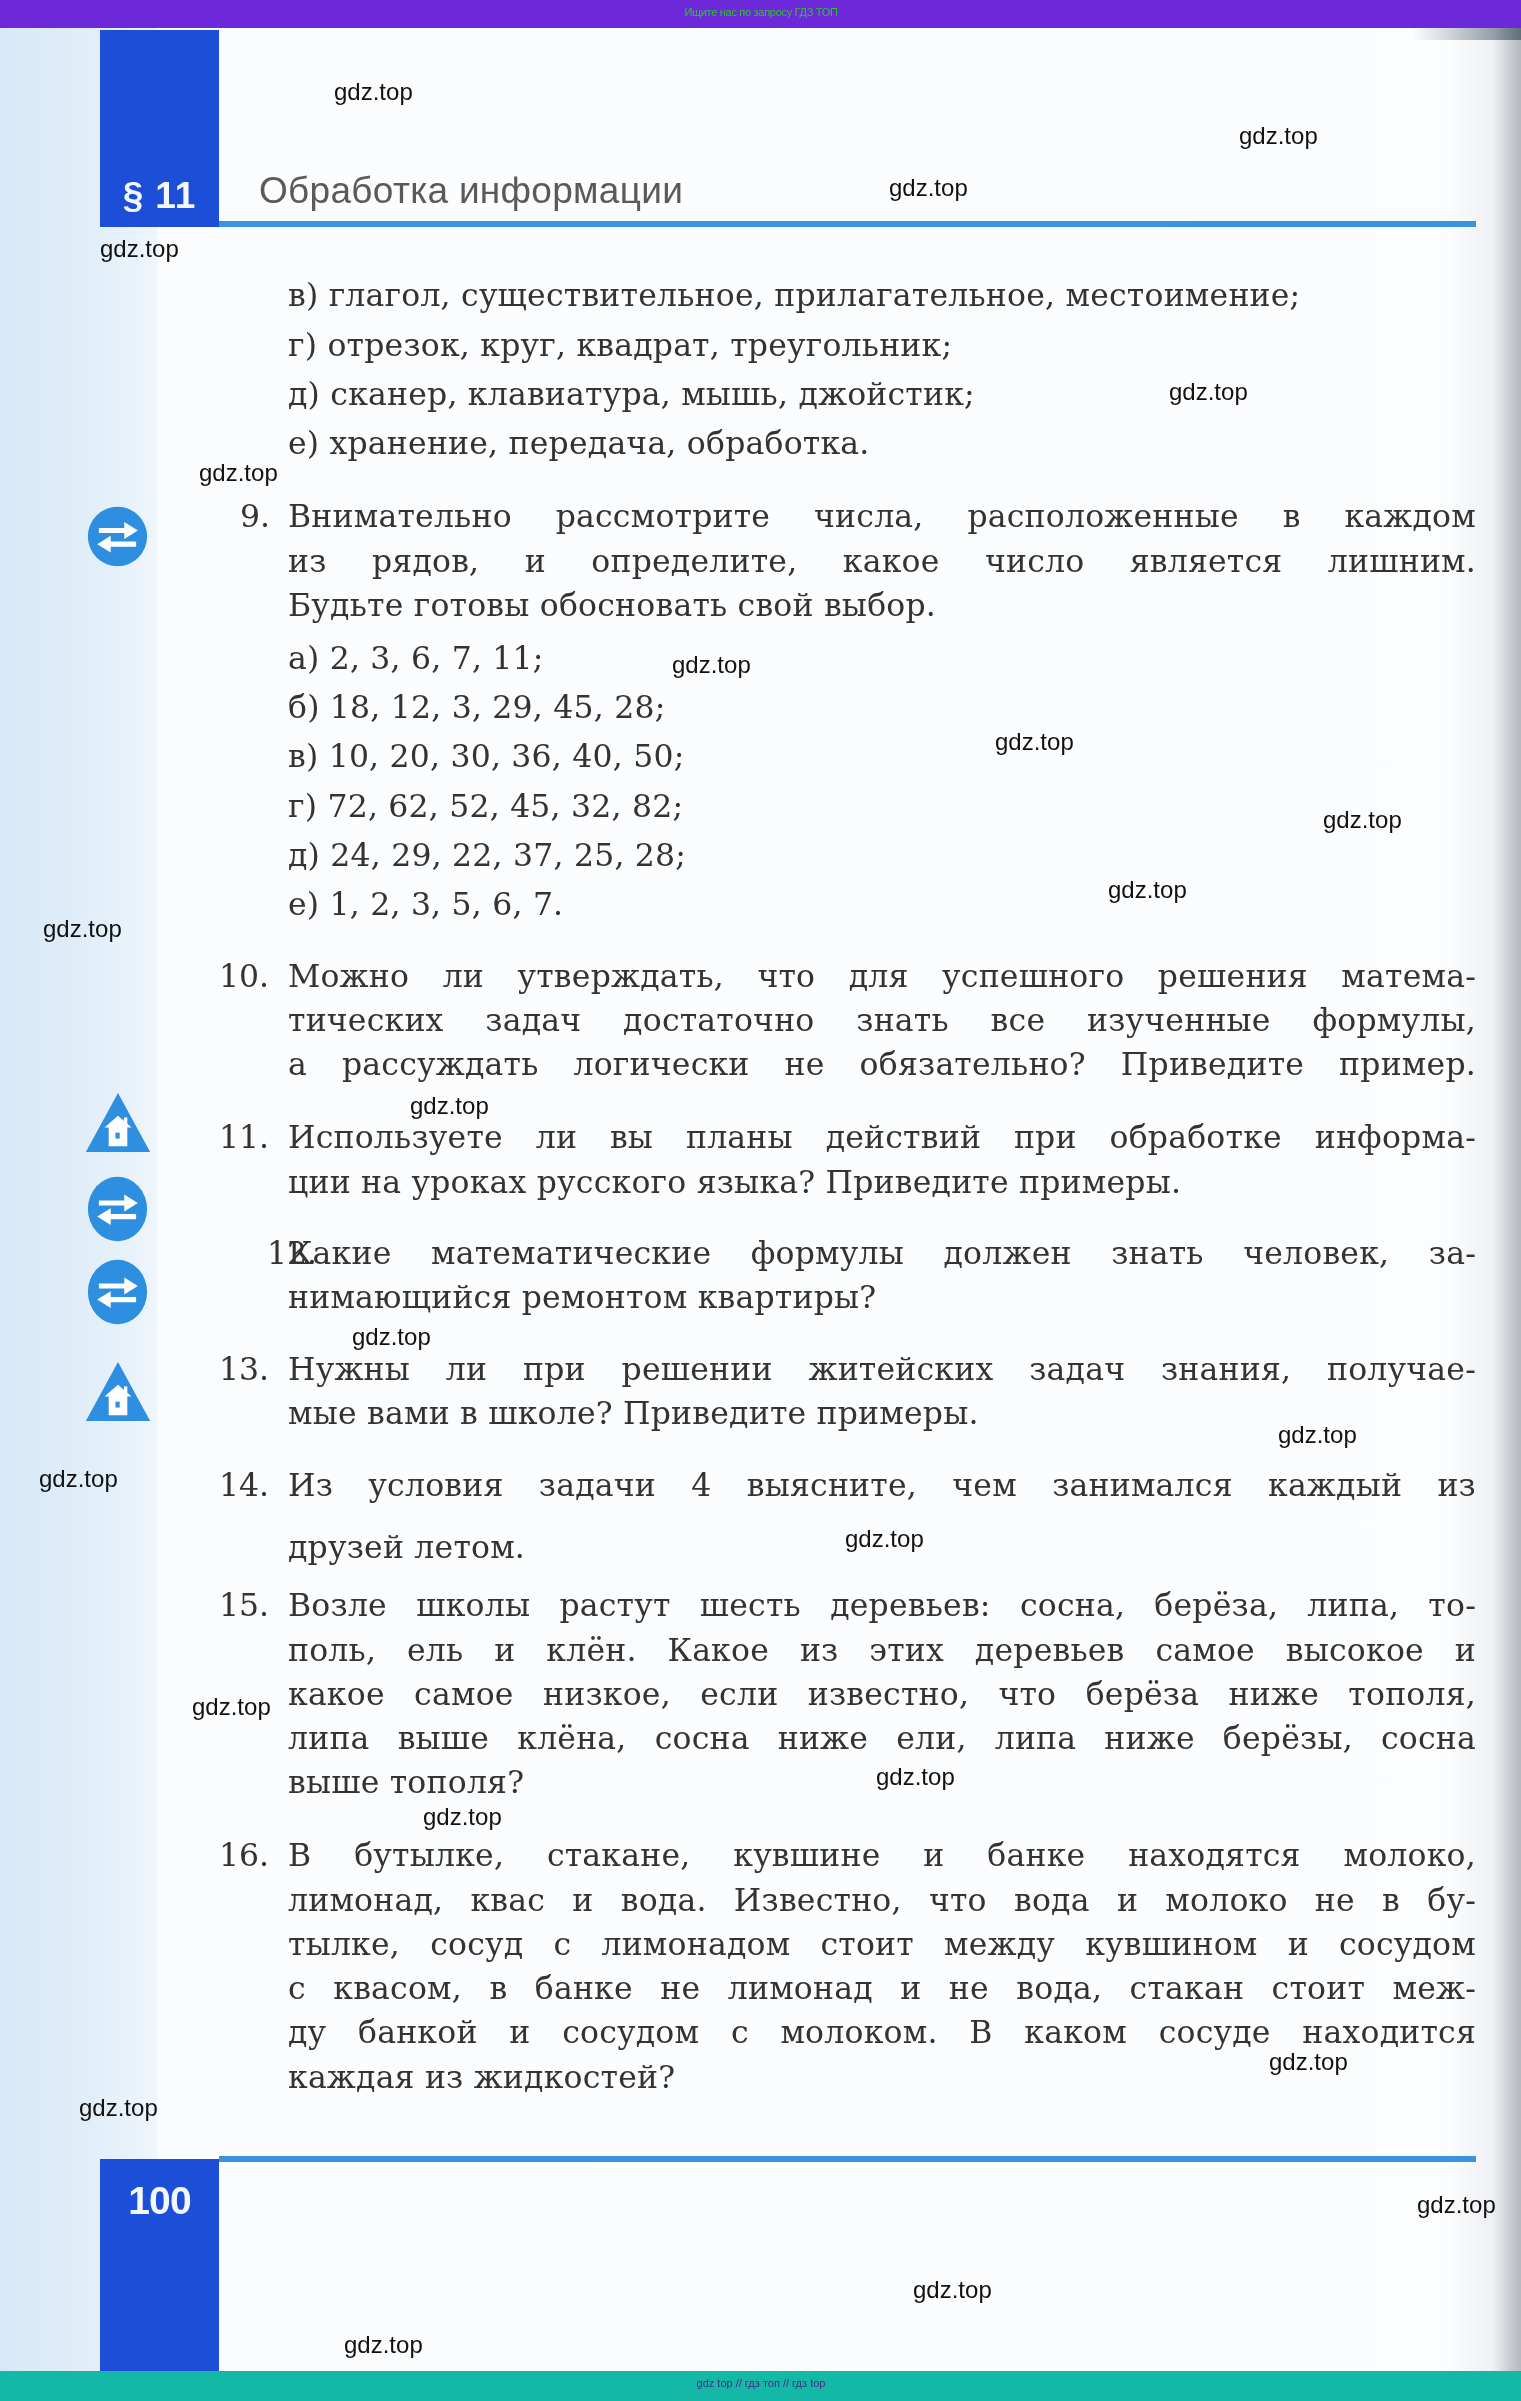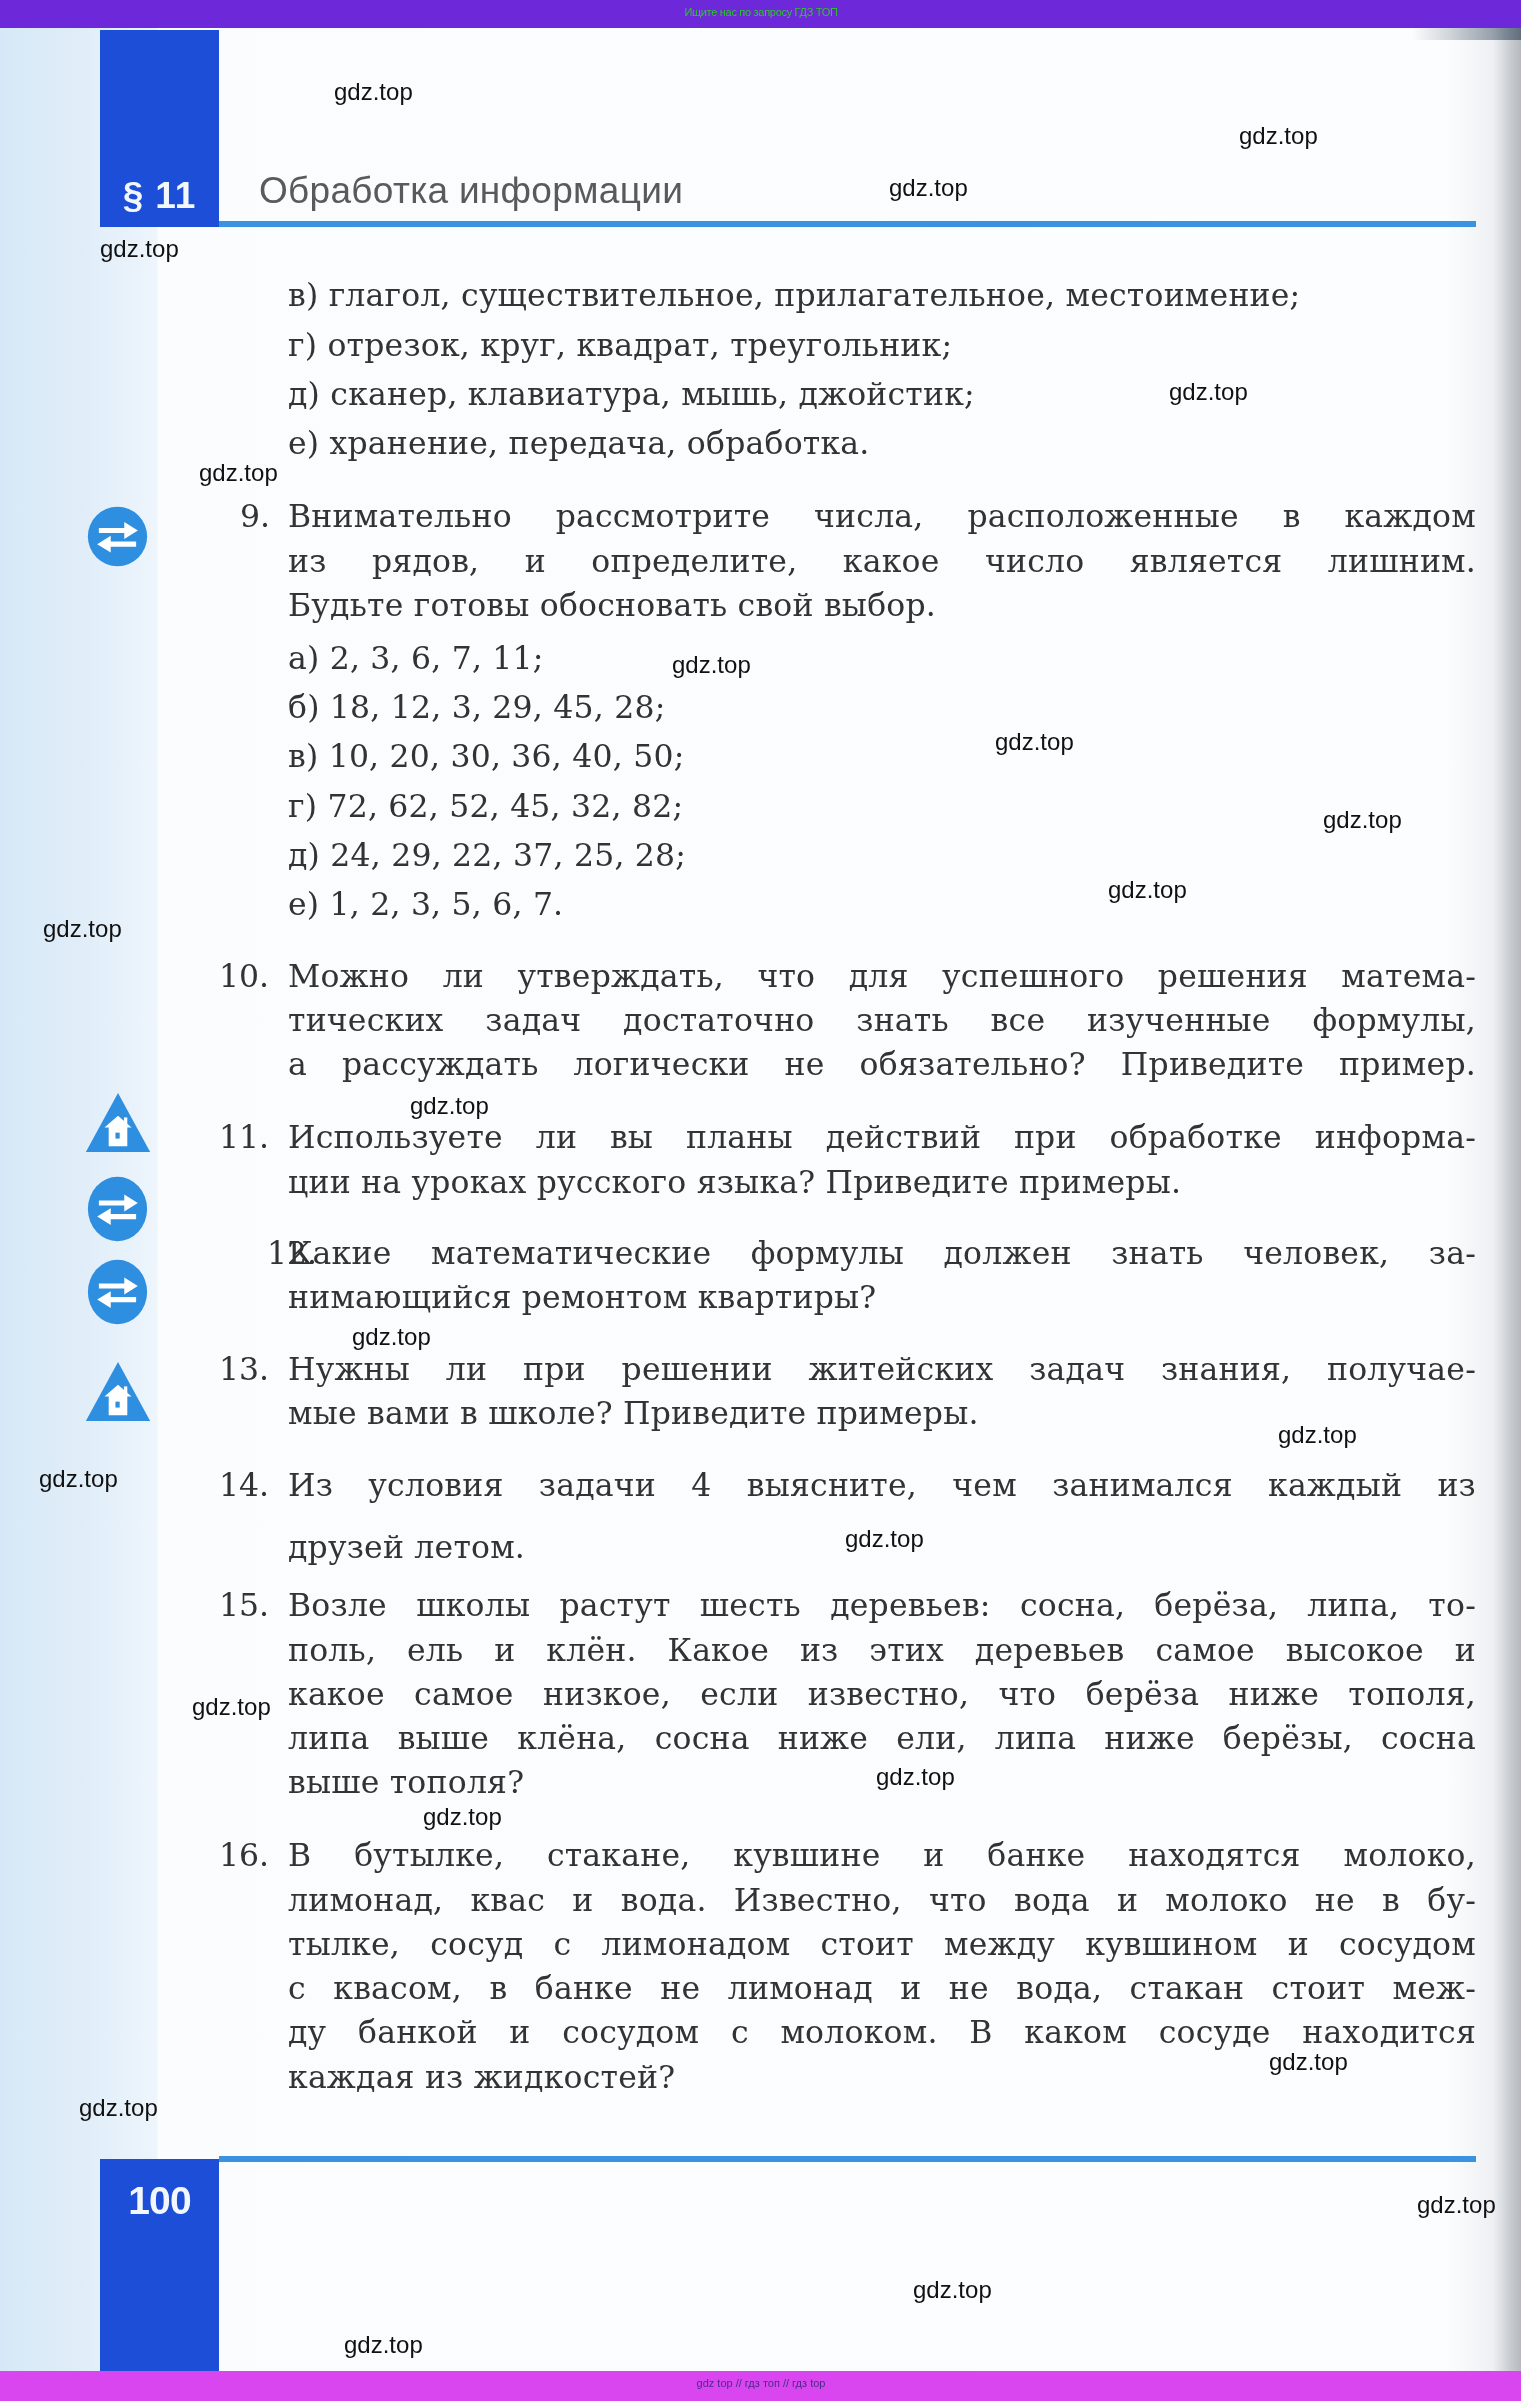"gdz top // гдз топ" .footer-bar { background: #d946ef -> #14b8a6 }
